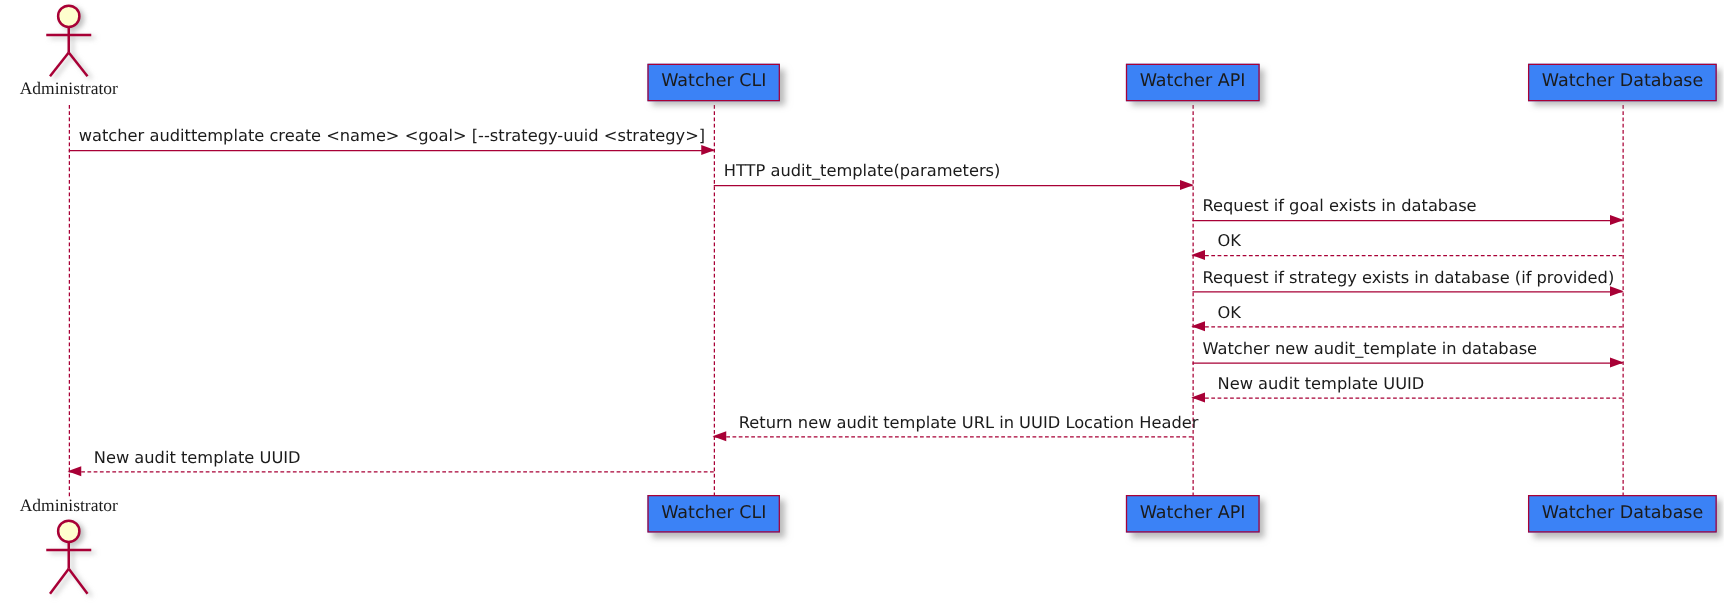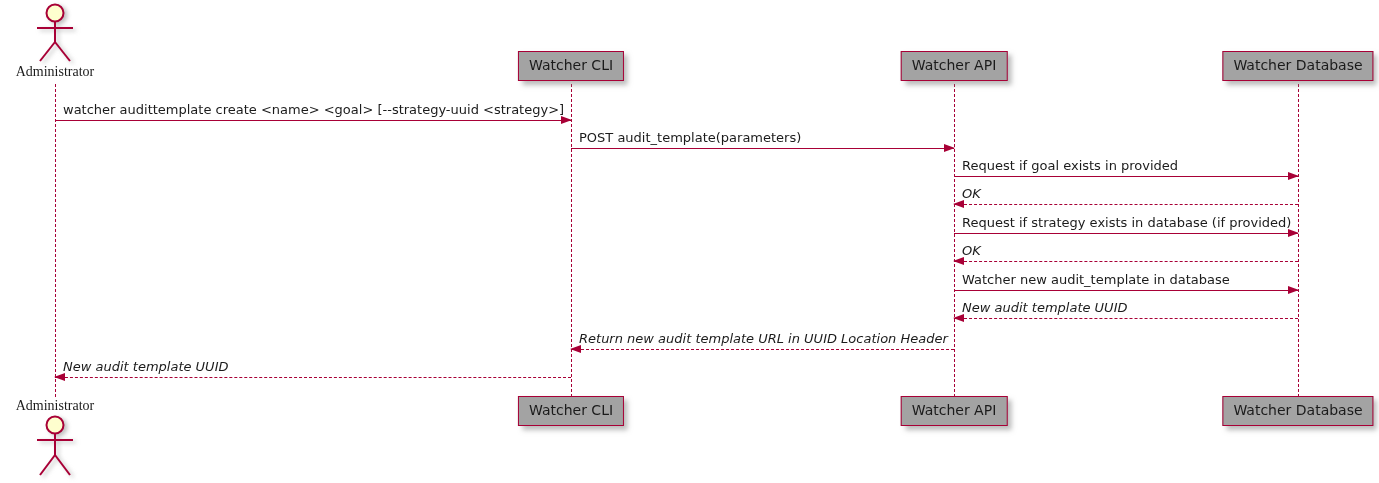"Watcher CLI" .pbox { background: #a3a3a3 -> #3b82f6 }
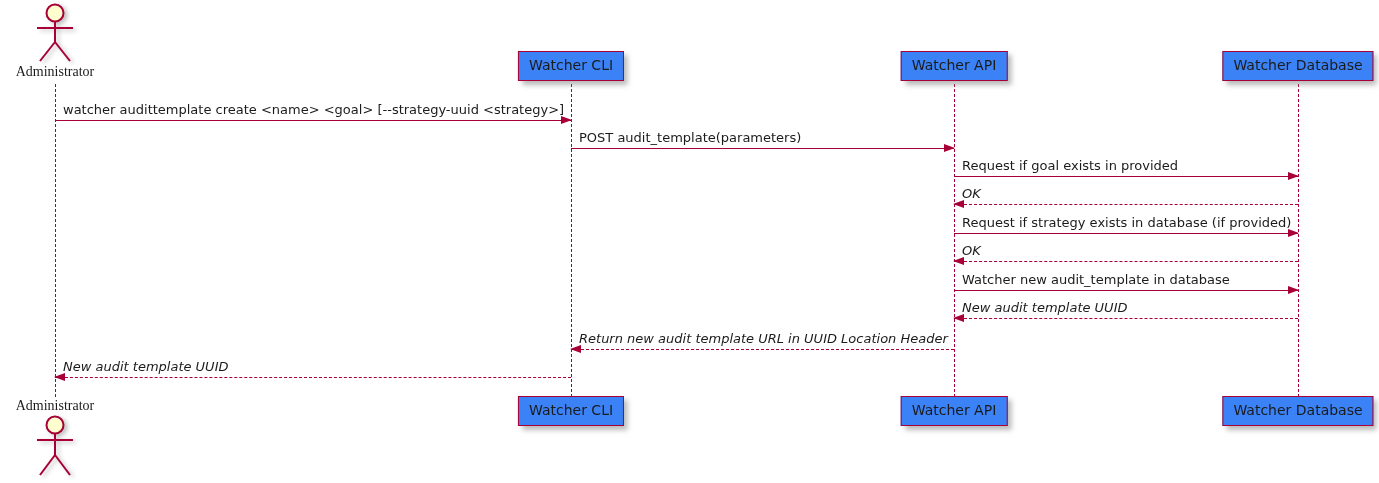"POST audit_template(parameters)" span.msg-label { text: POST -> HTTP }
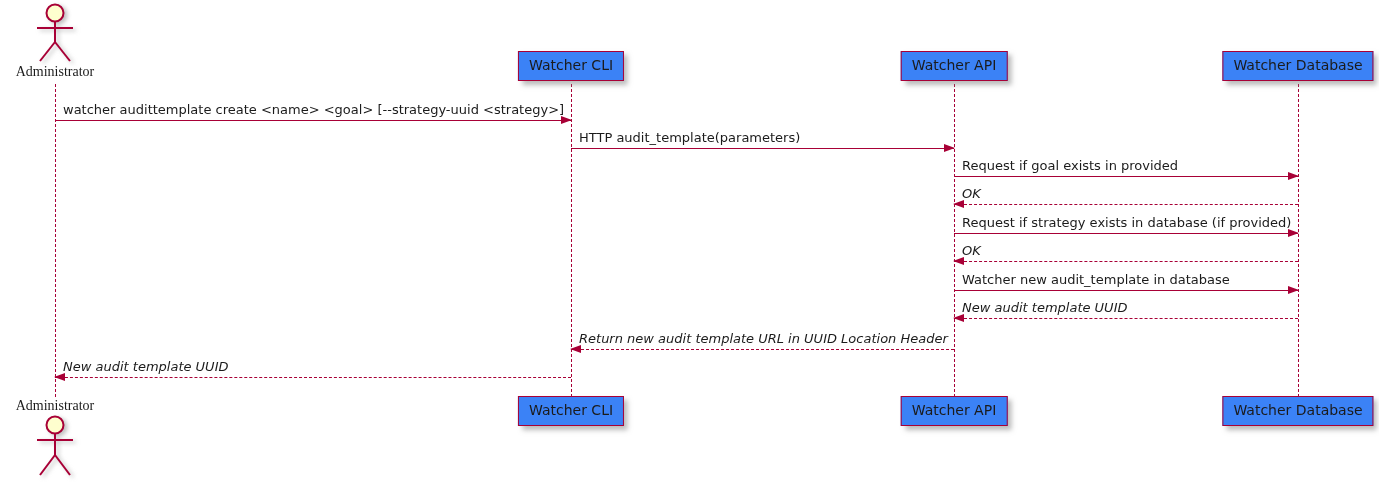"Request if goal exists in" span.msg-label { text: provided -> database }
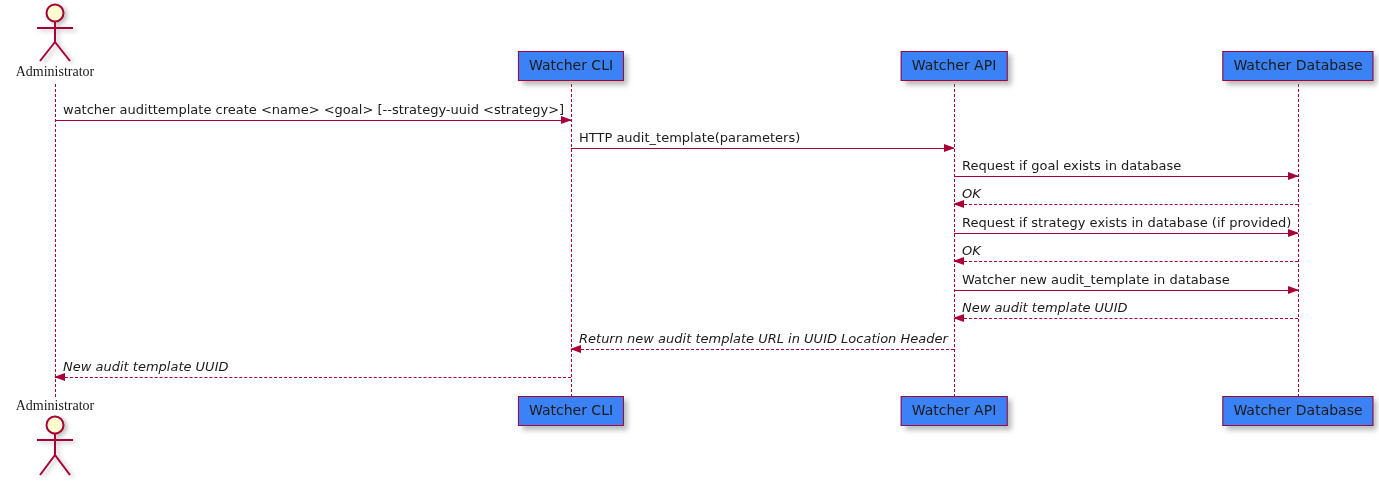"OK" .message.dir-left .msg-label { font-style: italic -> none; left: 8px -> 20px }
